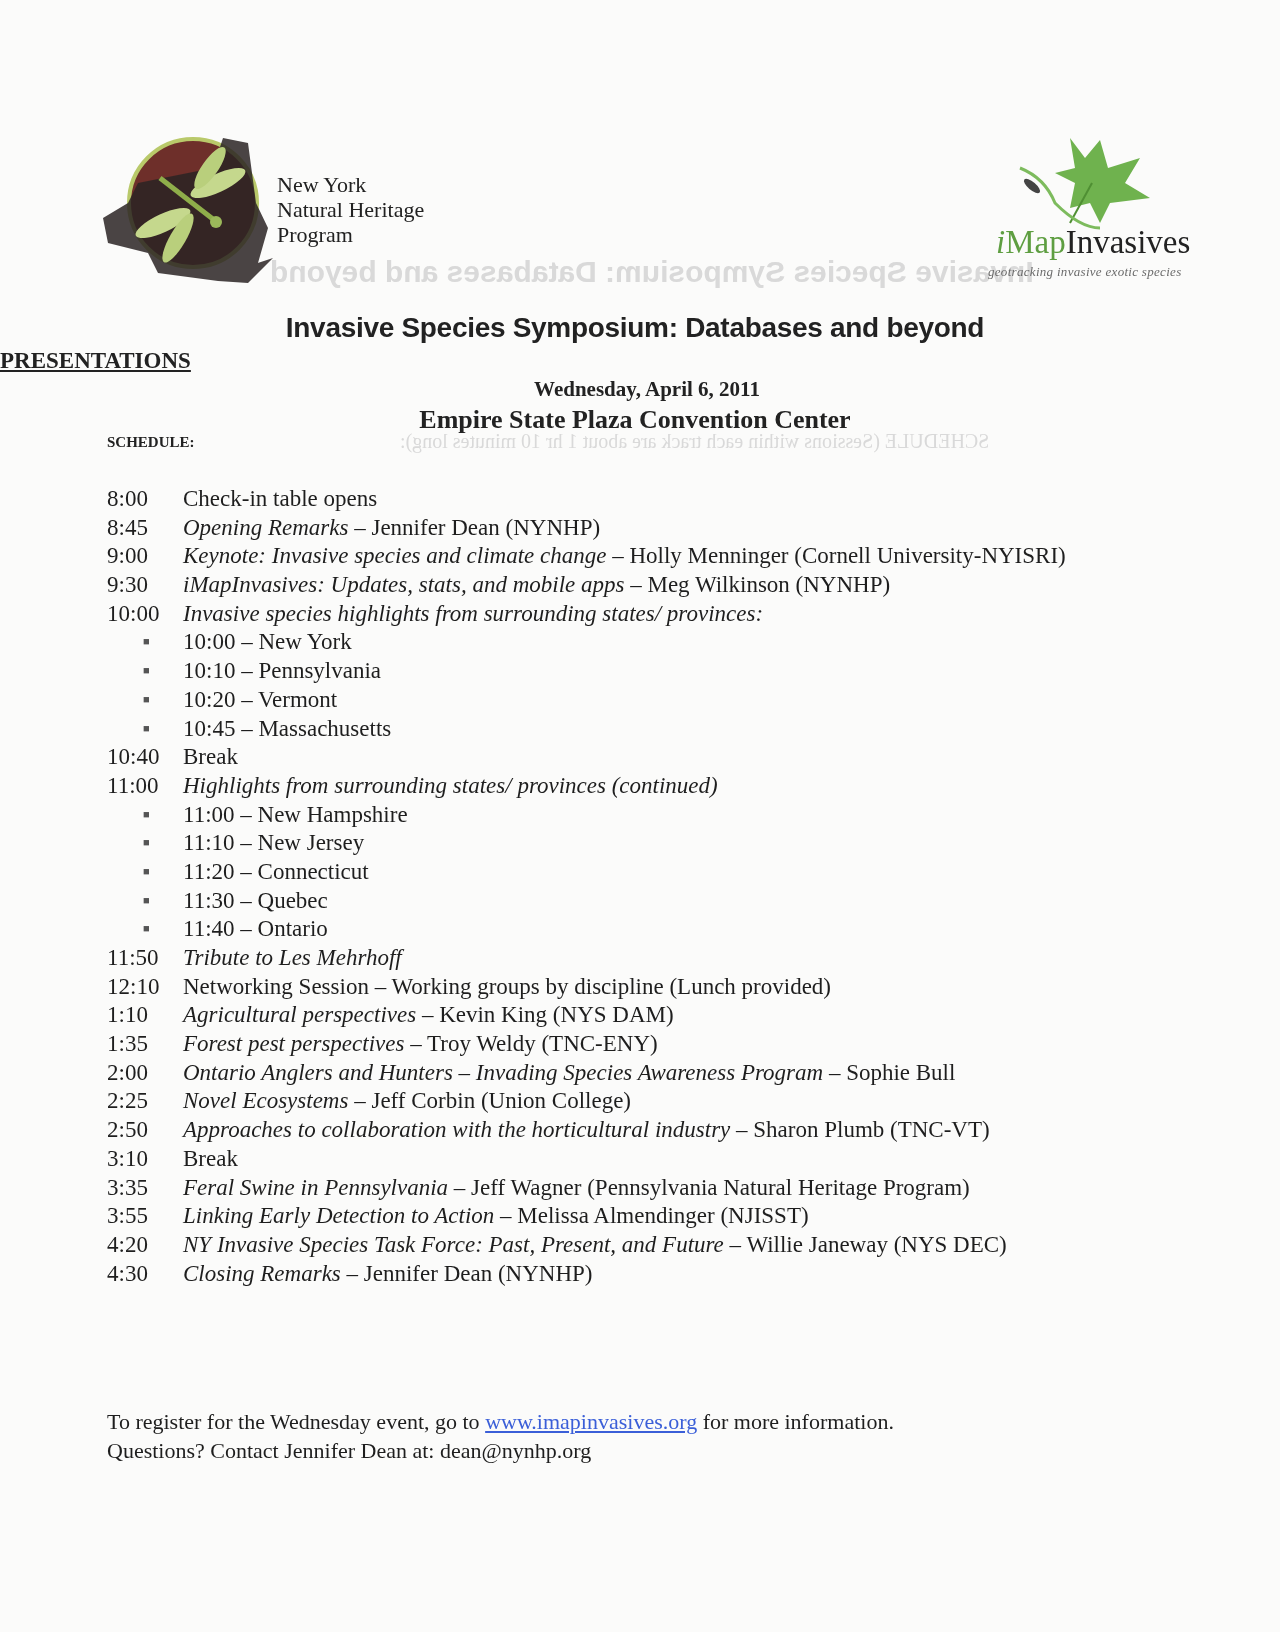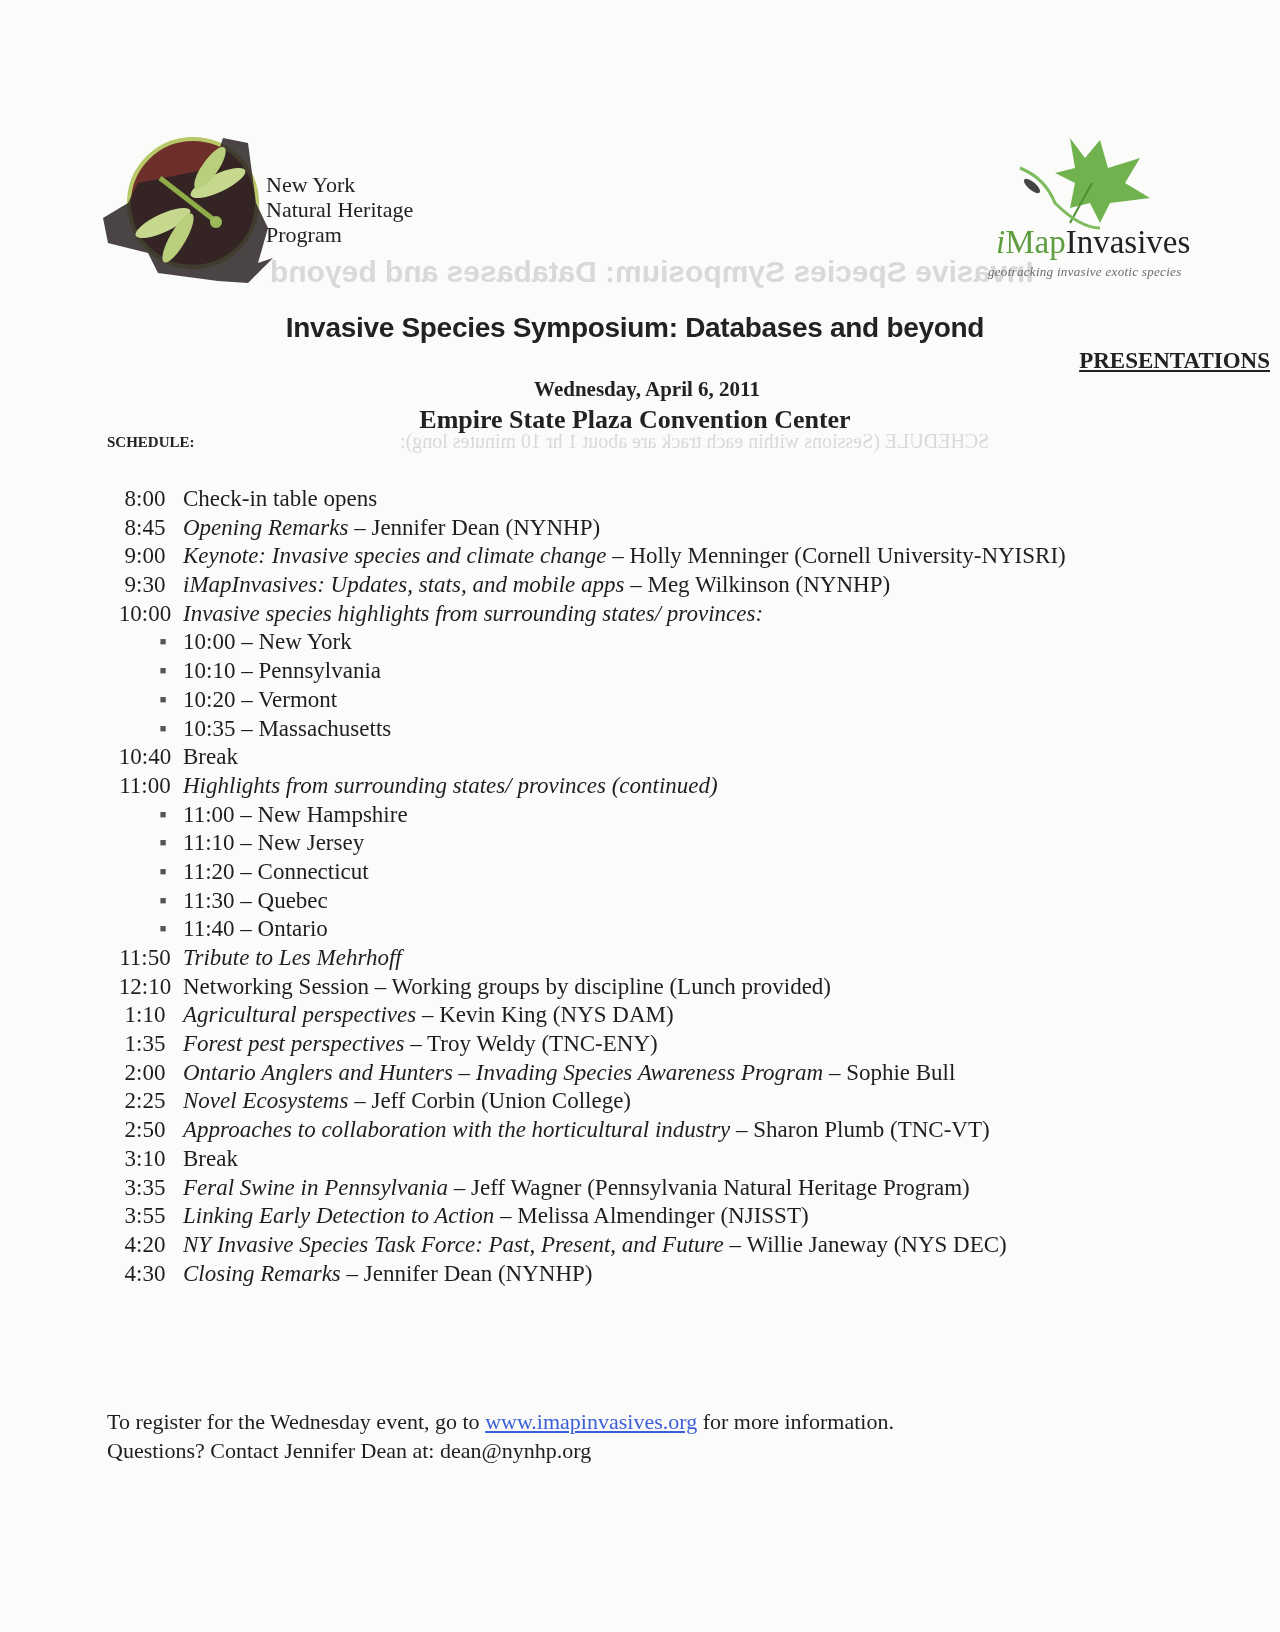"New York" .nynhp-text { left: 266px -> 277px }
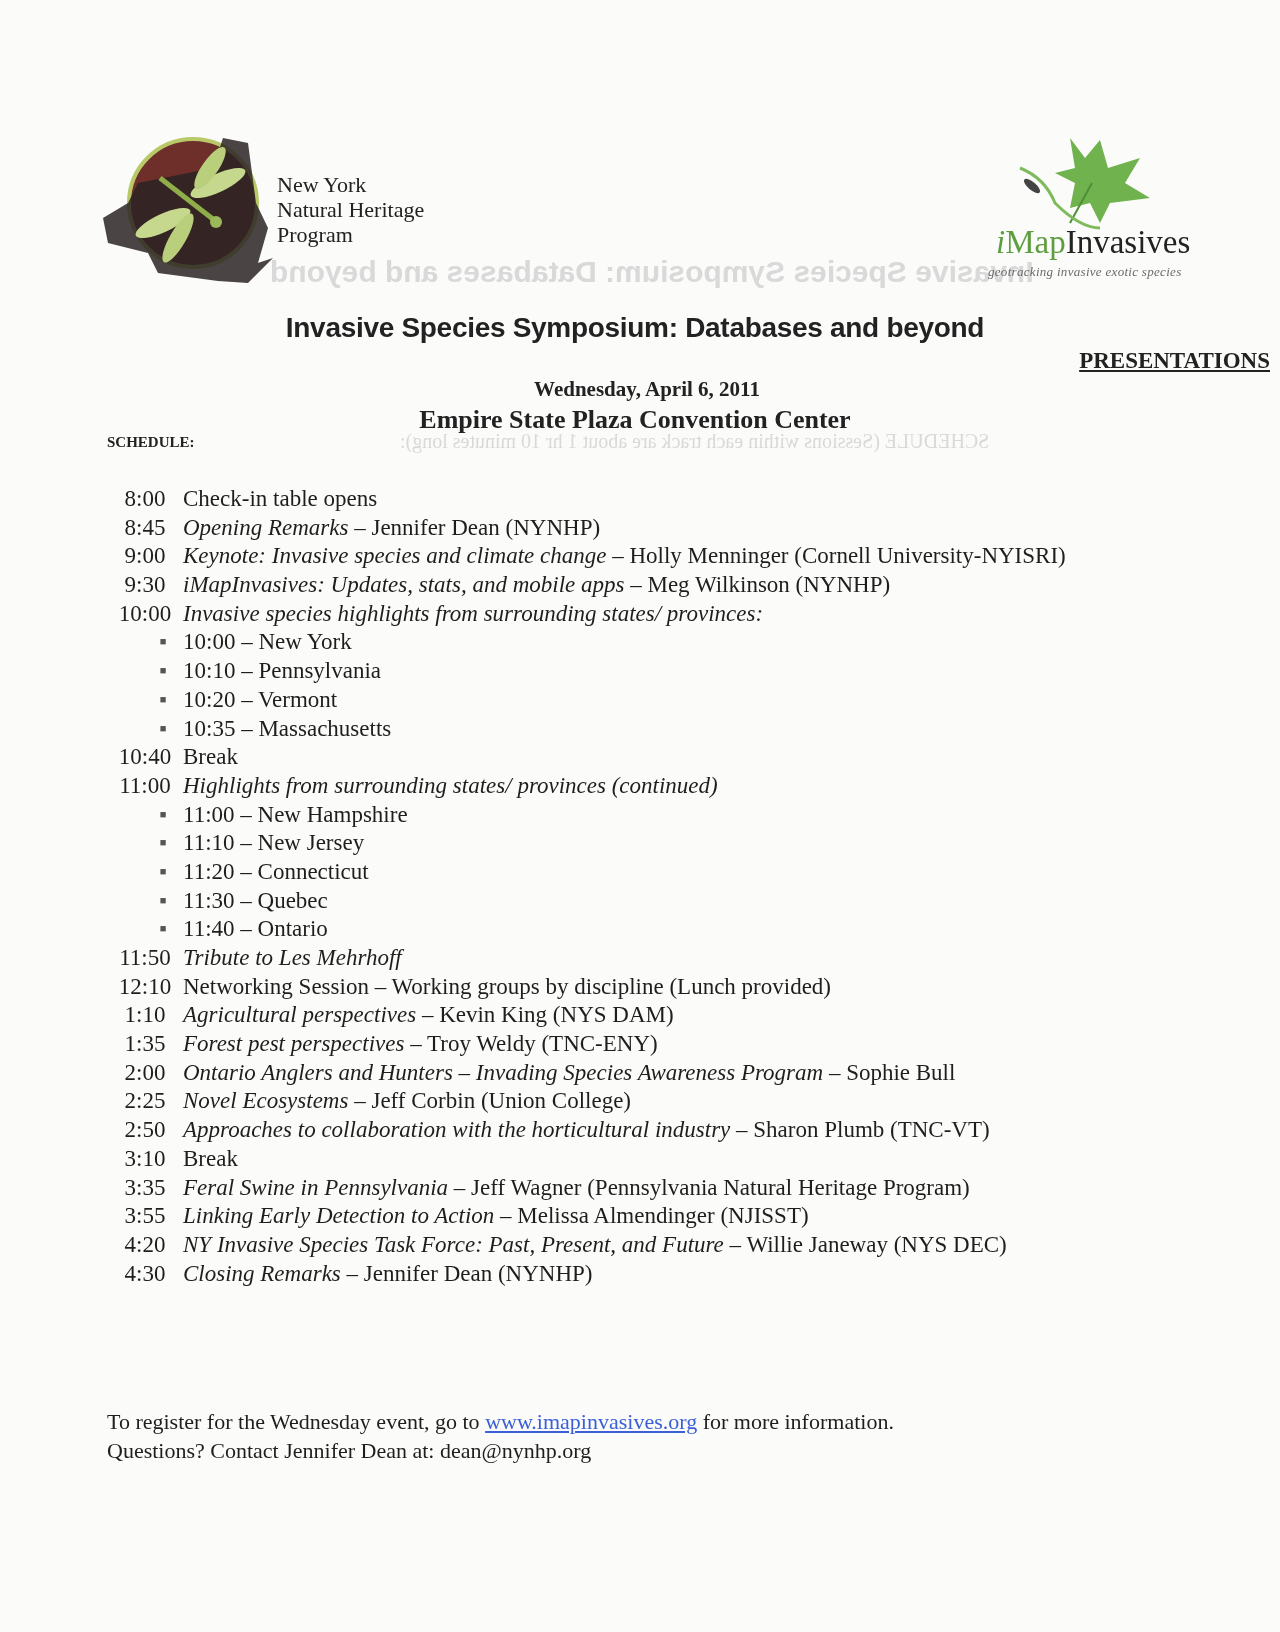"PRESENTATIONS" .subtitle { text-align: right -> left }
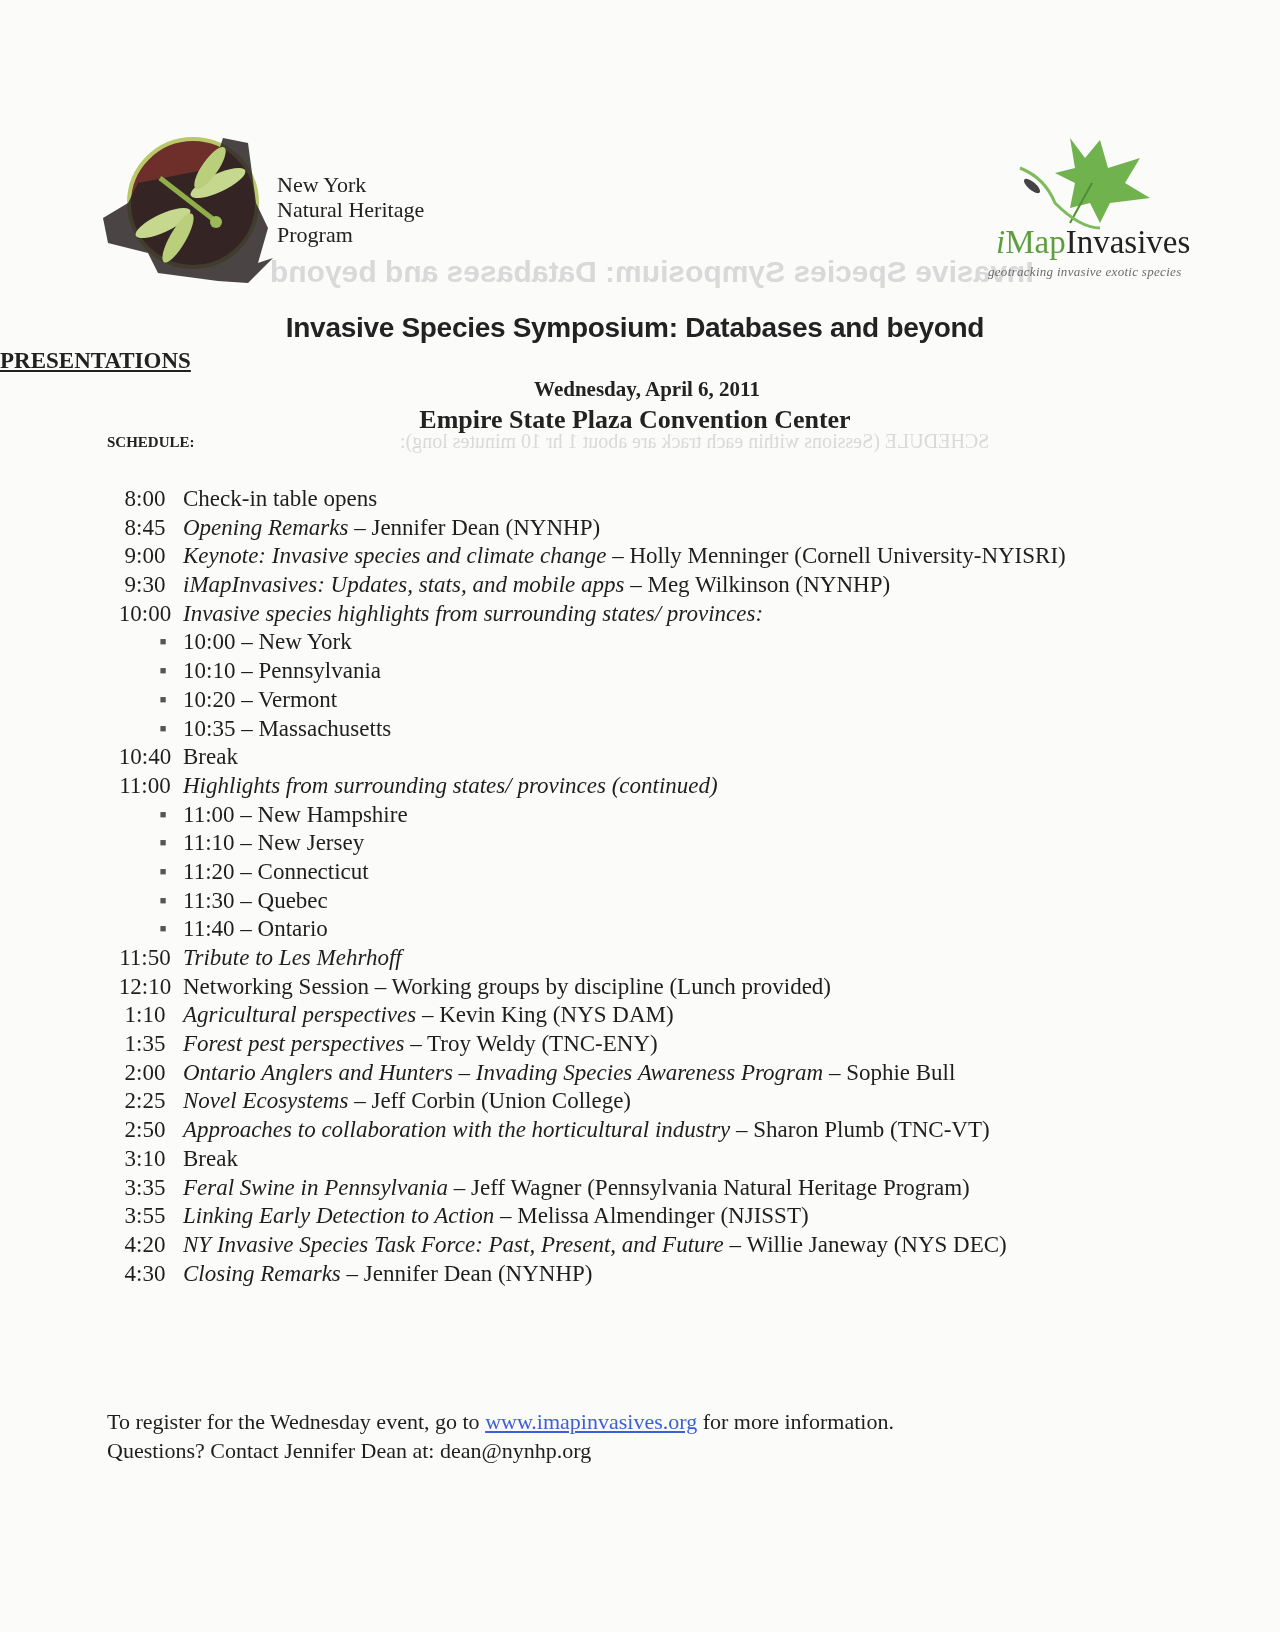"8:00" .schedule { text-align: center -> none }
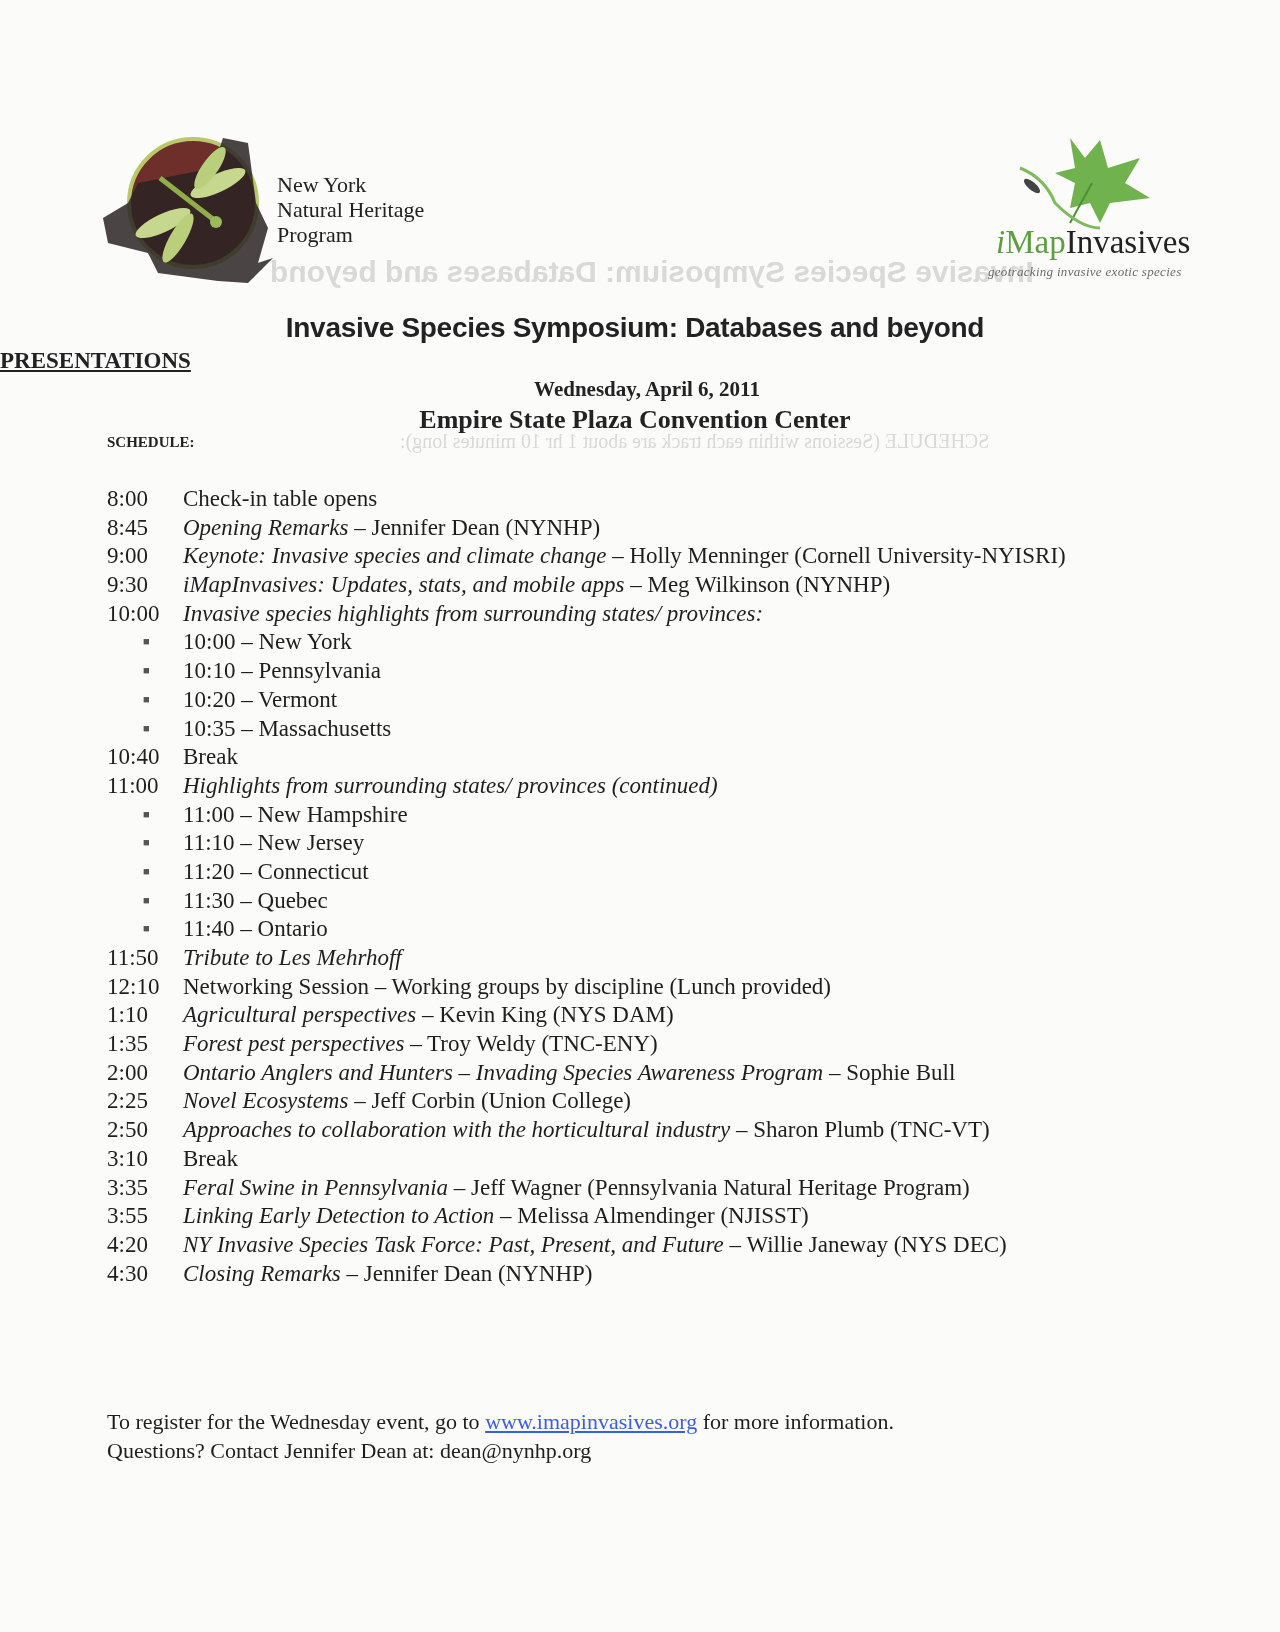"10:35 – Massachusetts" span { text: 10:35 -> 10:45 }
